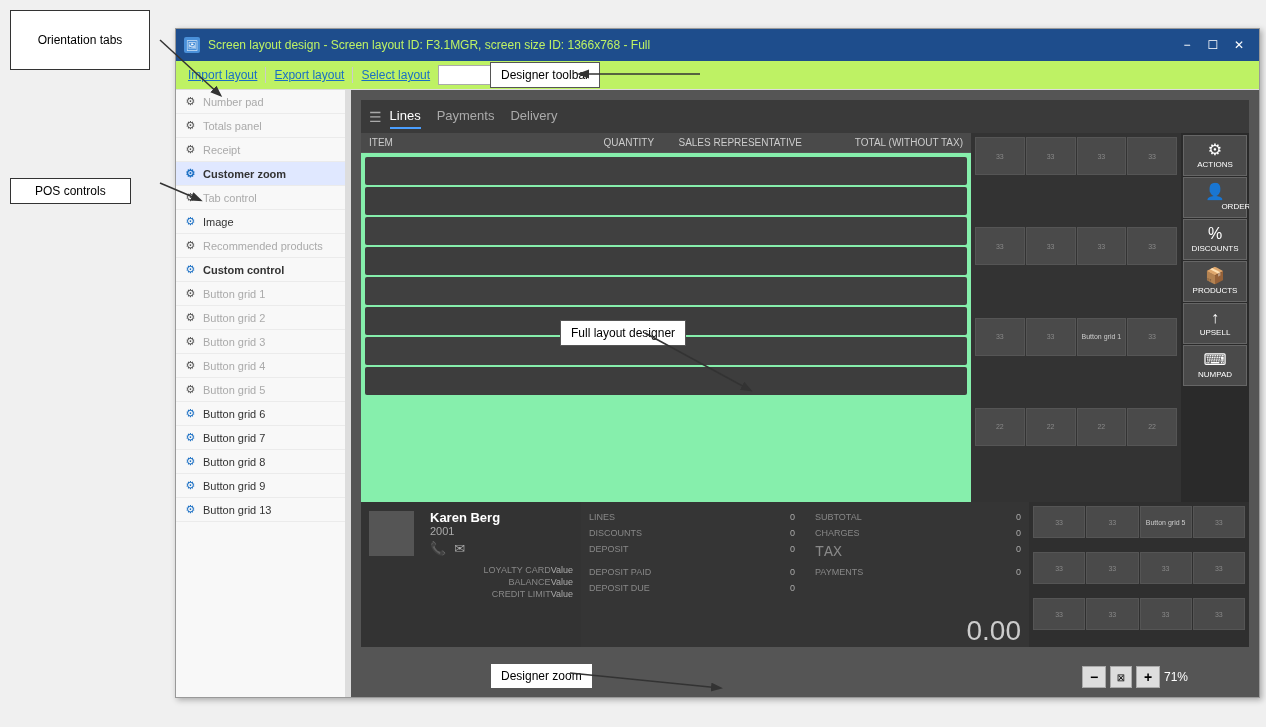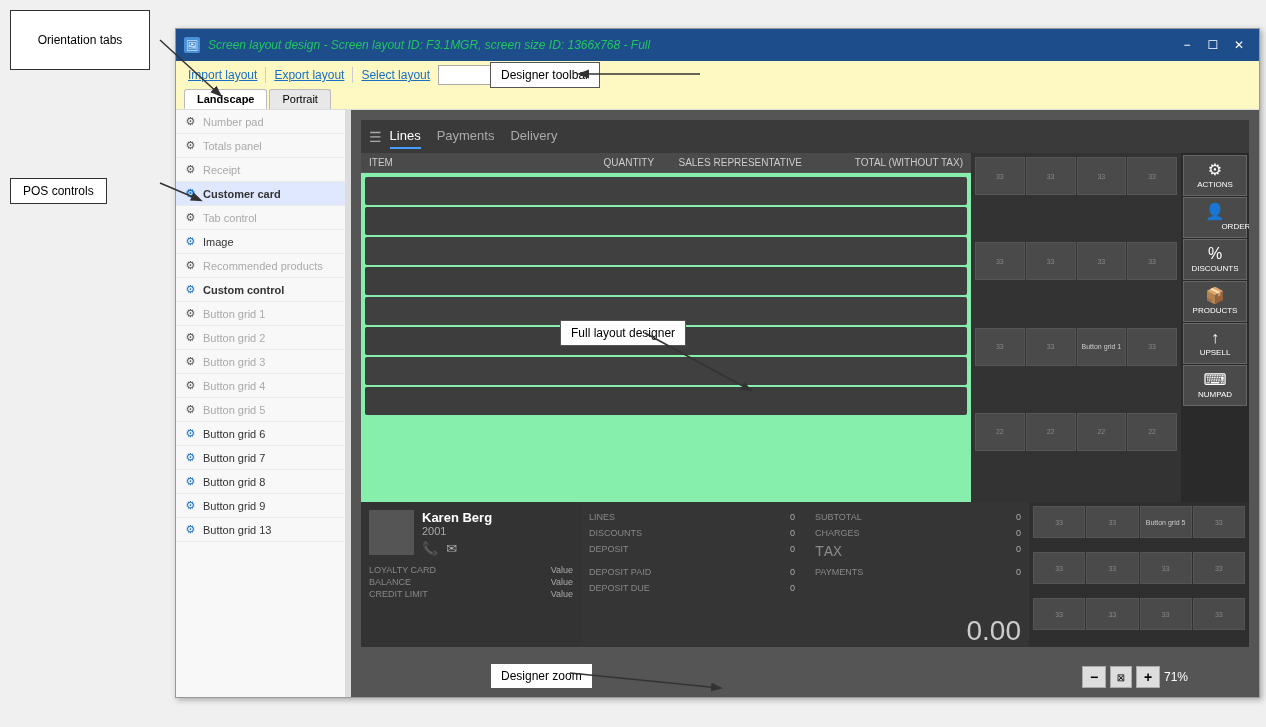"Screen layout design - Screen" .title-text { color: #22c55e -> #bef264; font-style: italic -> none }
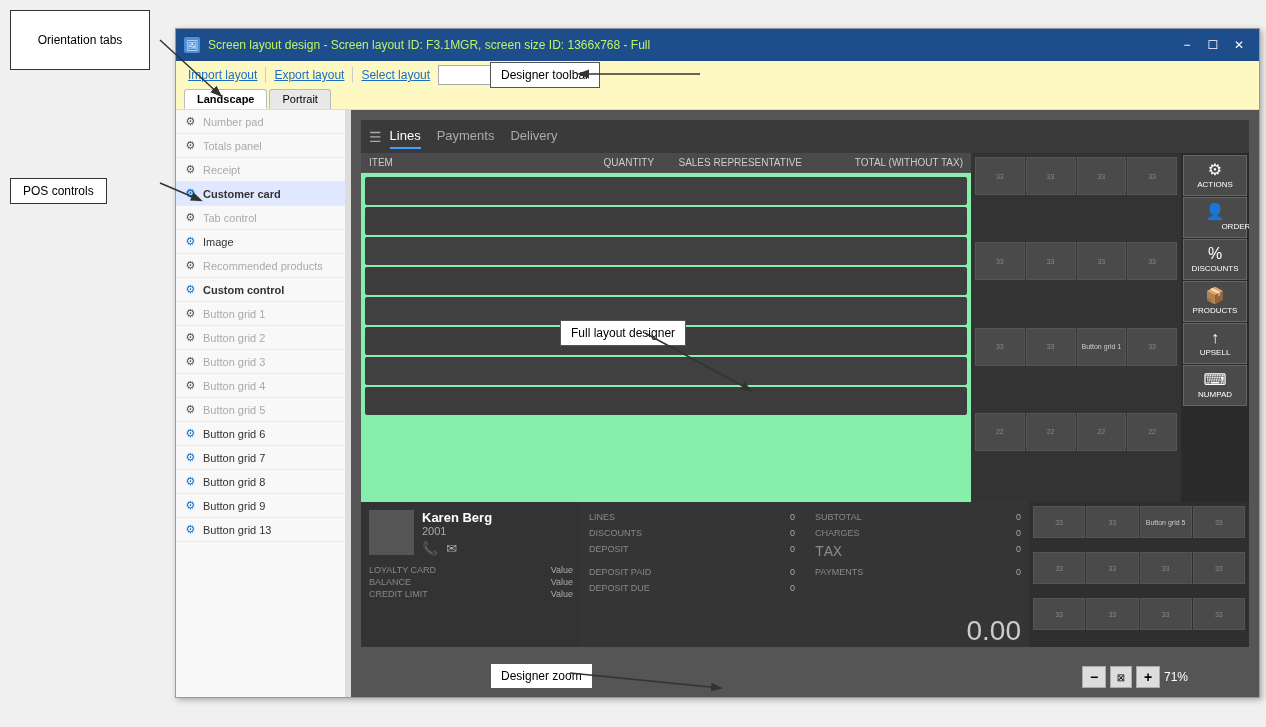"Import layout" .toolbar-area { background: #fef9c3 -> #bef264 }
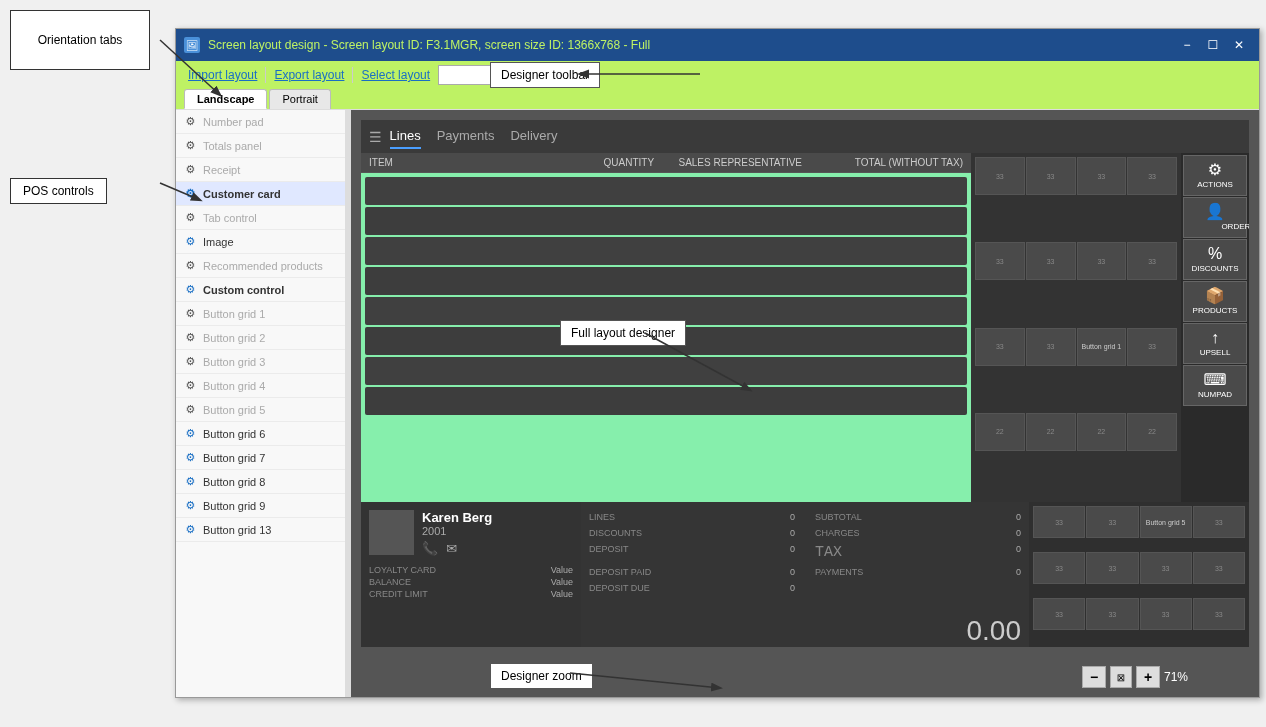"Landscape" div.tab-bar { html: <div> <div>Landscape</div> <div>Portrait</div> </div> -> none }
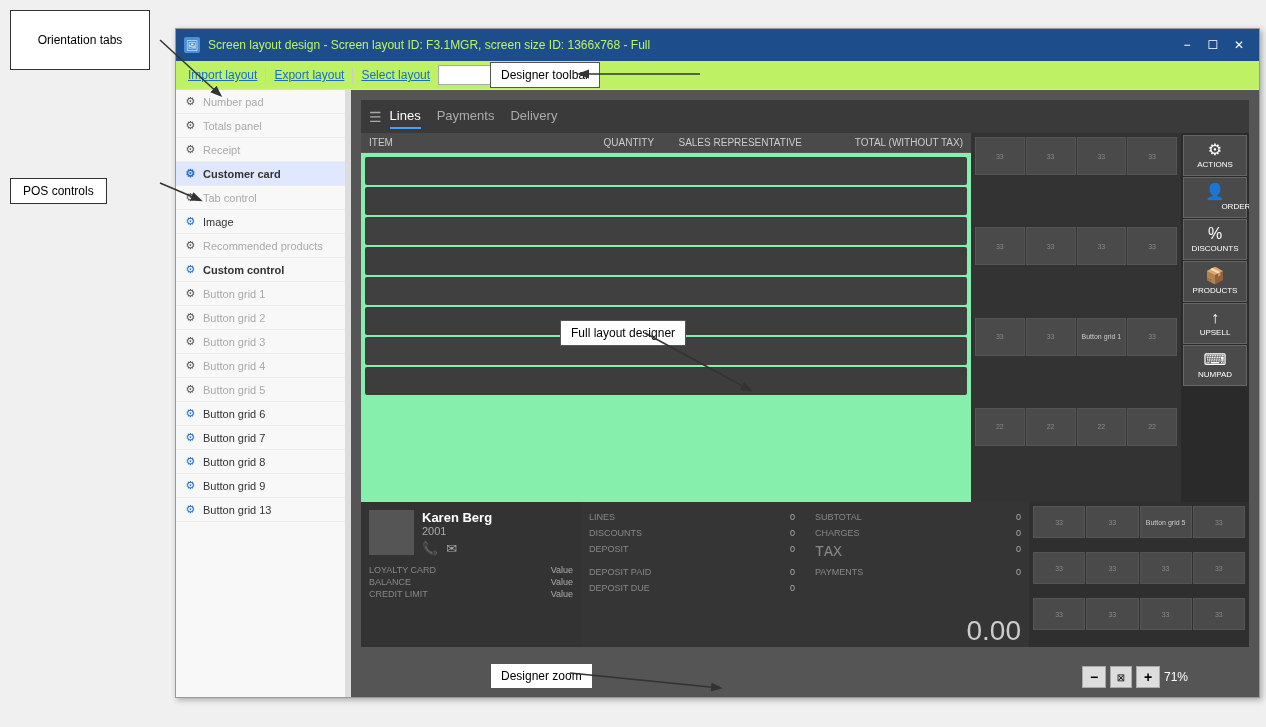"Customer card" span { text: card -> zoom }
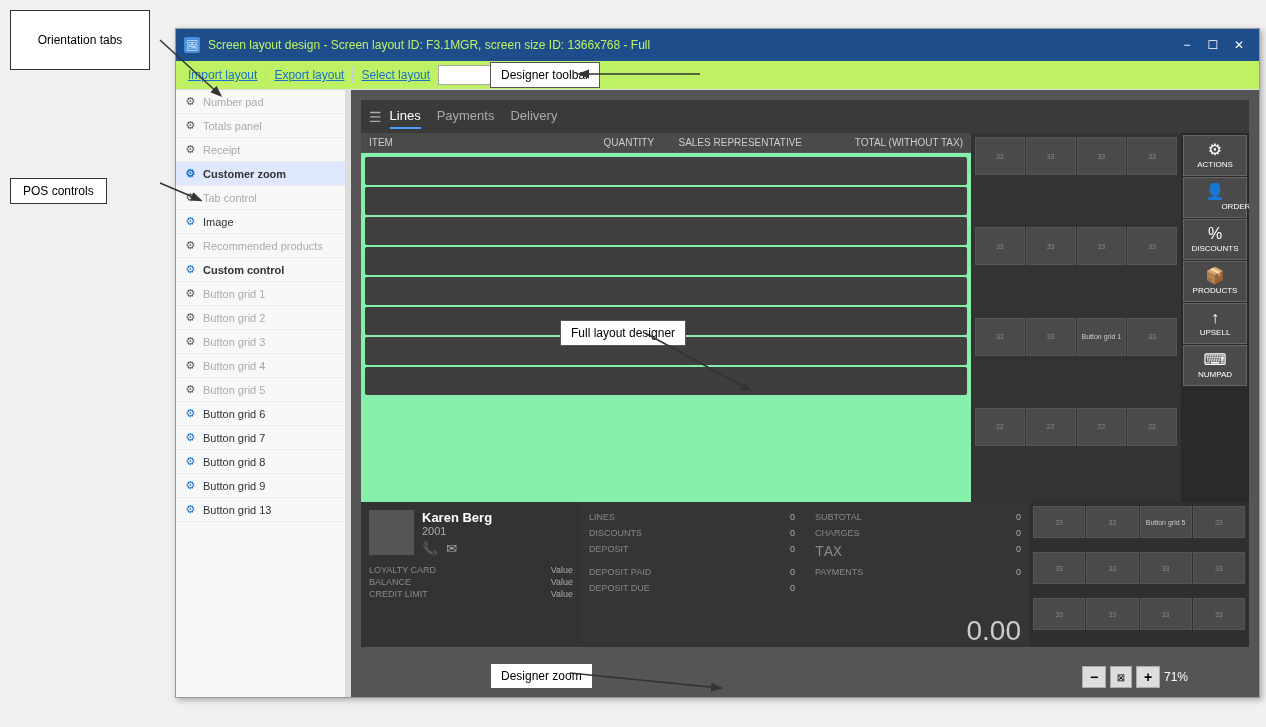"POS controls" div.annotation-box { padding: 5px 12px -> 5px 24px }
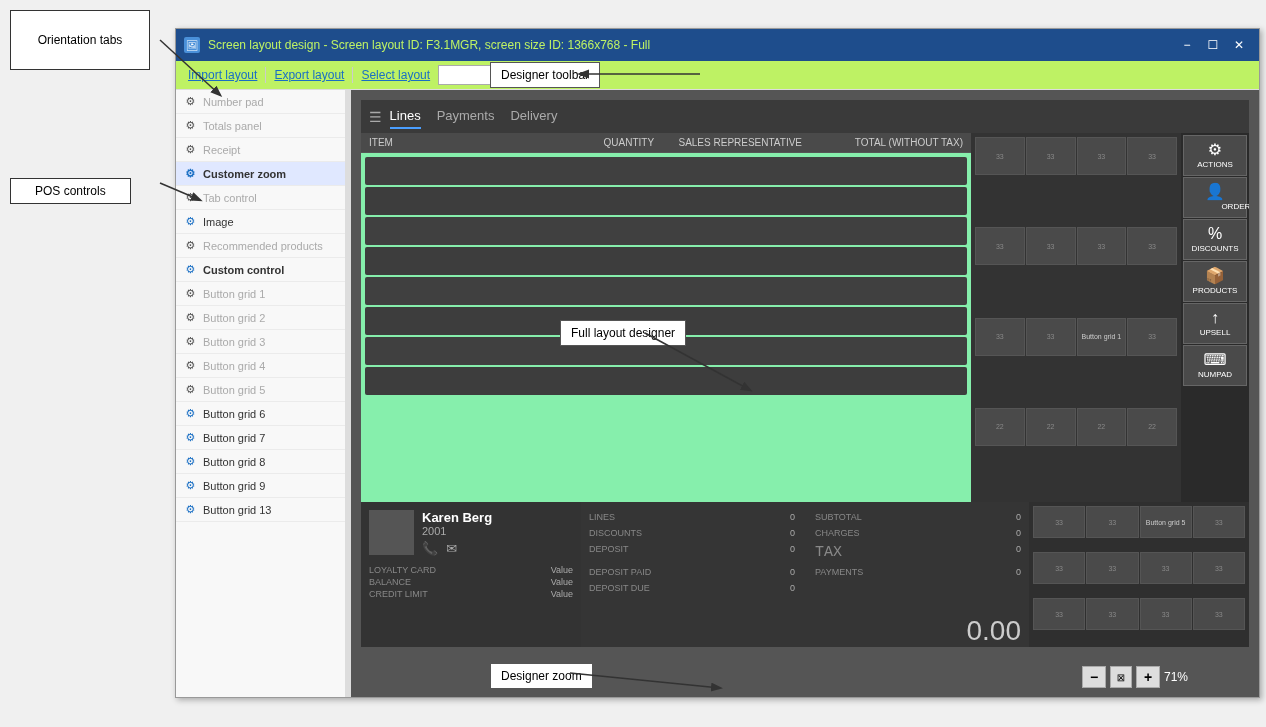"Karen Berg" .customer-top { align-items: flex-start -> center; gap: 8px -> 16px }
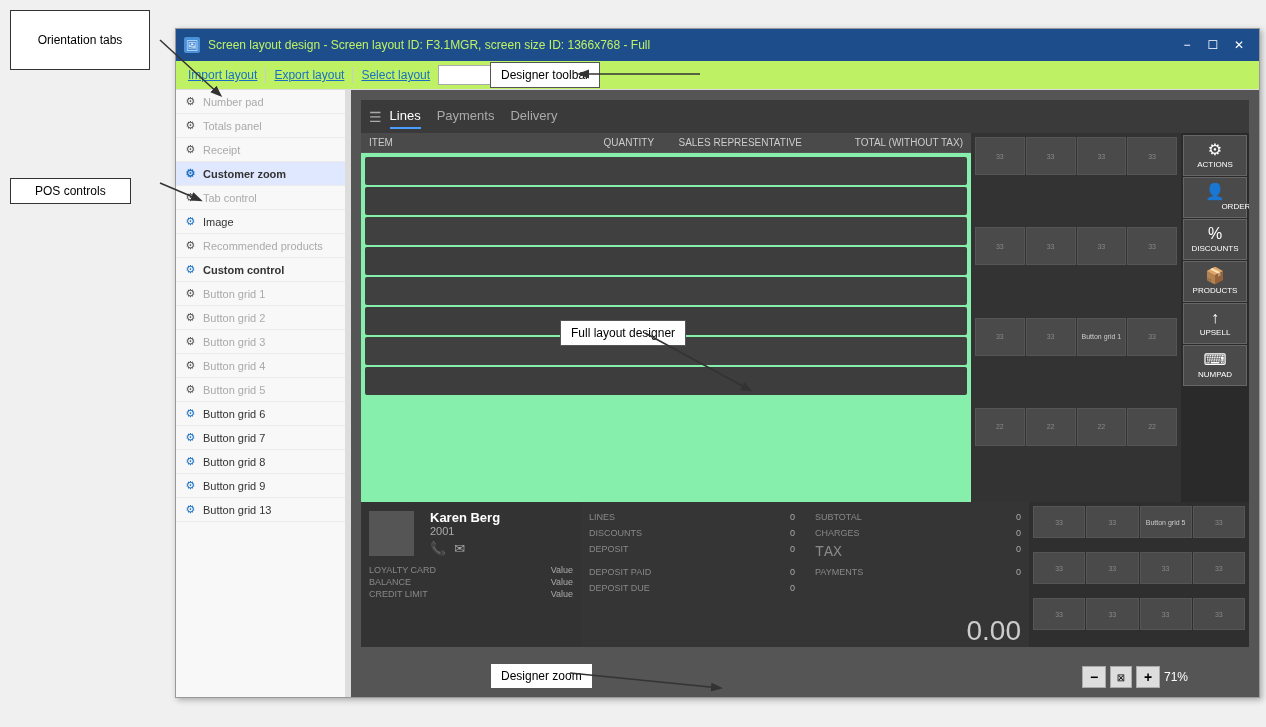"LOYALTY CARD" .loyalty-row { gap: 12px -> none; justify-content: space-between -> flex-end }
